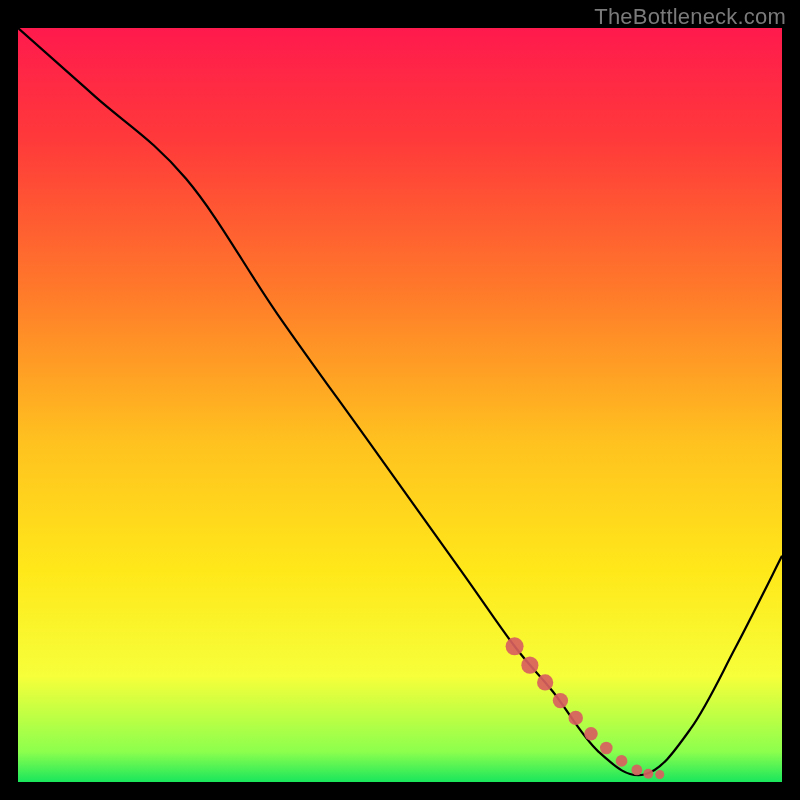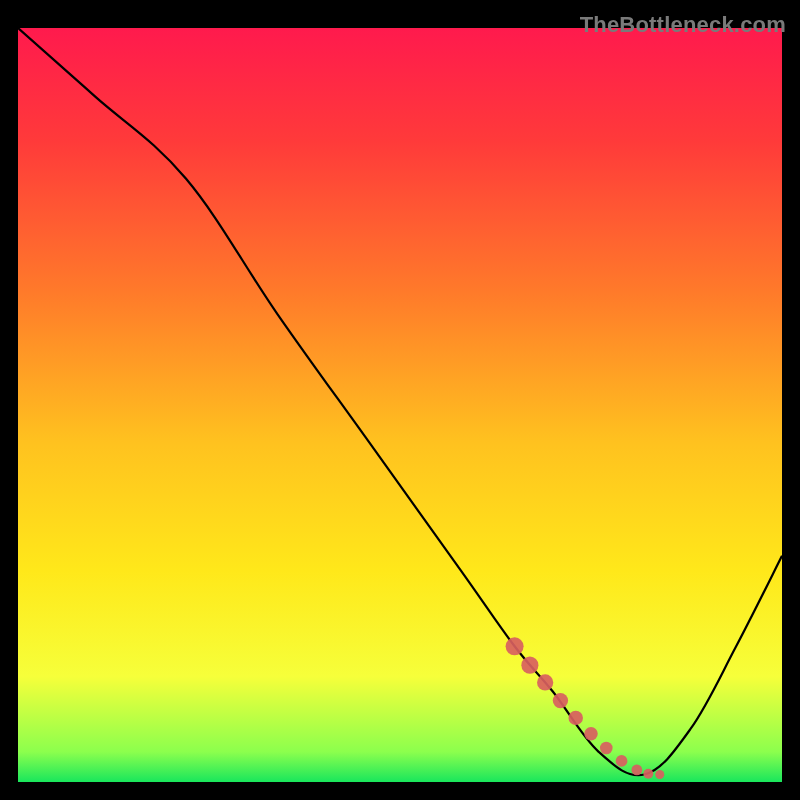"TheBottleneck.com" .watermark { font-weight: 700 -> 400; top: 12px -> 4px }
